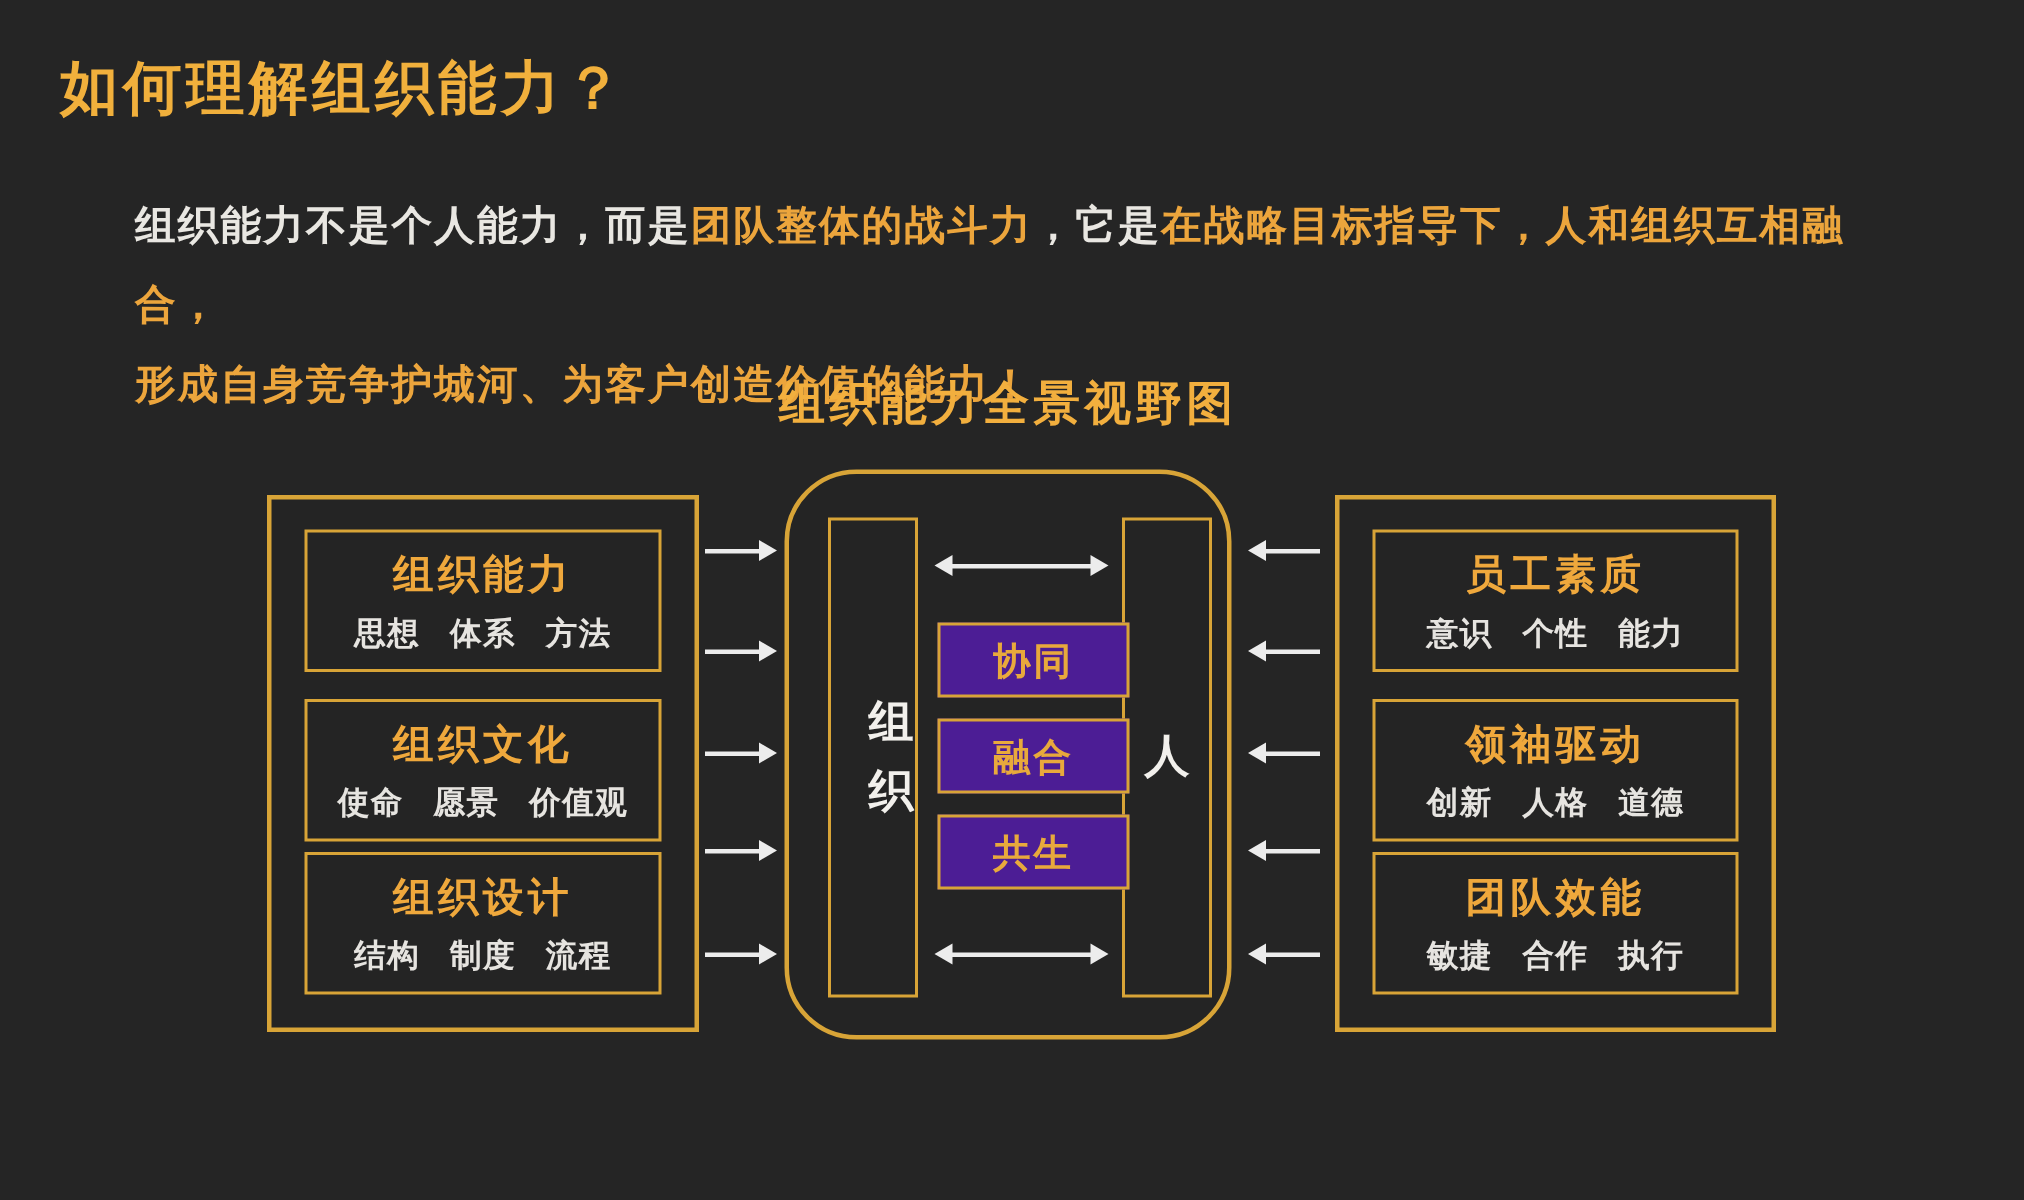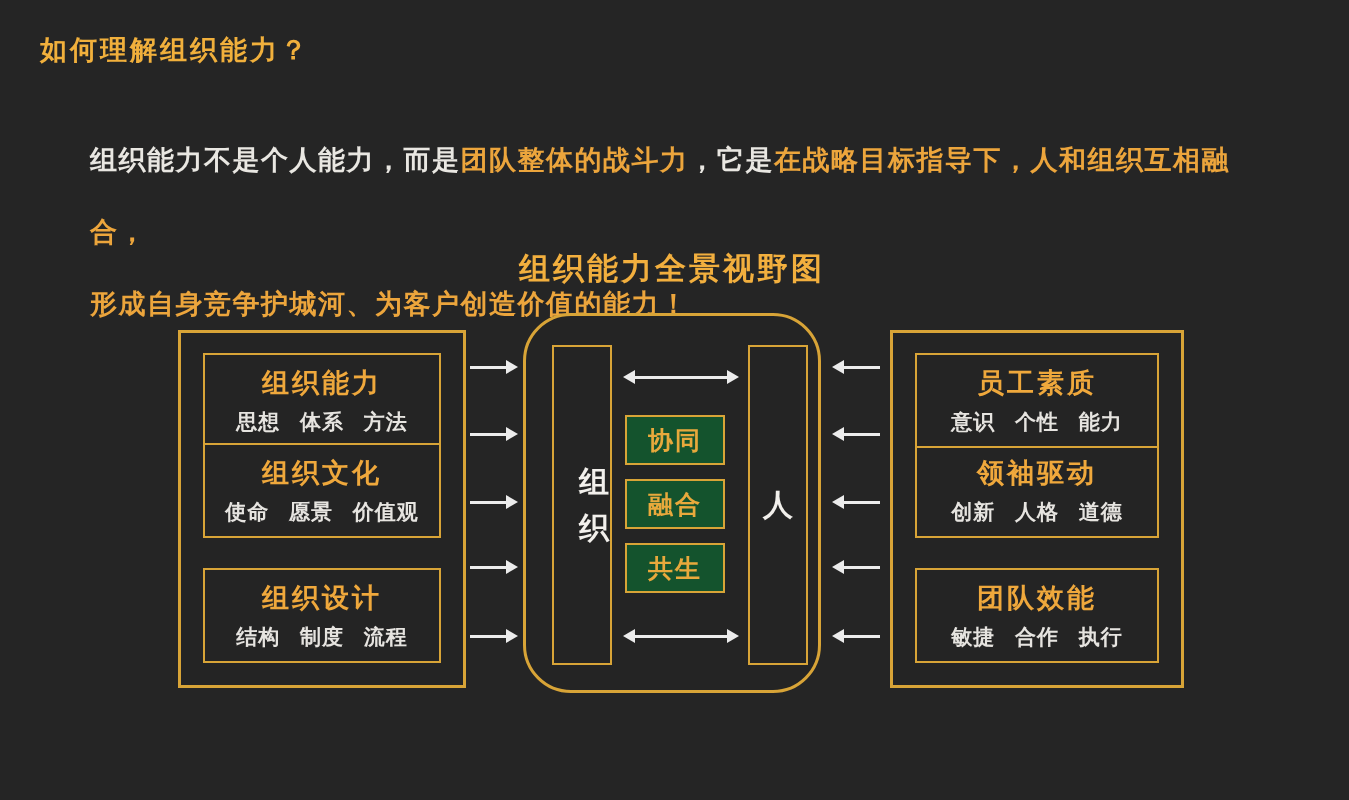"如何理解组织能力？" .page-title { font-size: 27px -> 39px }
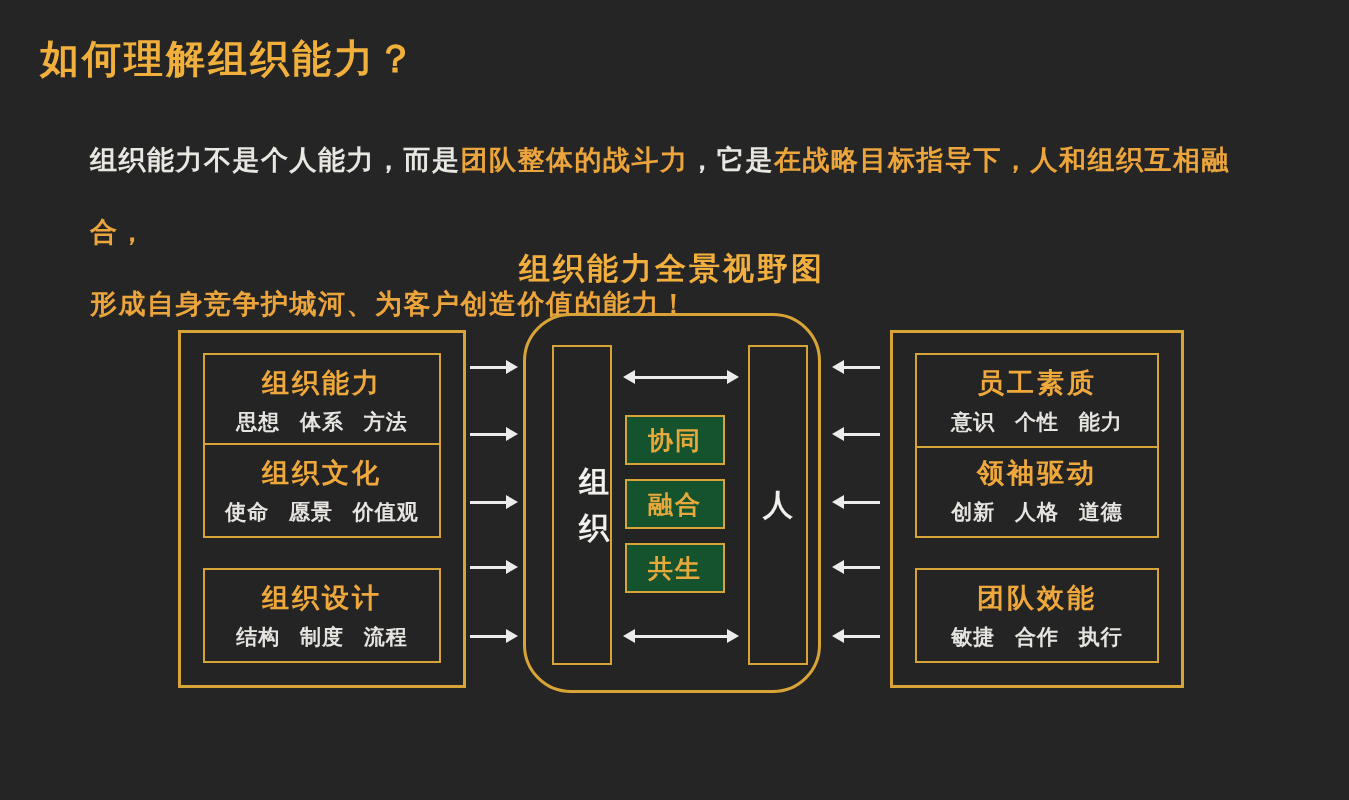"组织能力不是个人能力，而是团队整体的战斗力，它是在战略目标指导下，人和组织互相融" .intro { line-height: 72px -> 53px }
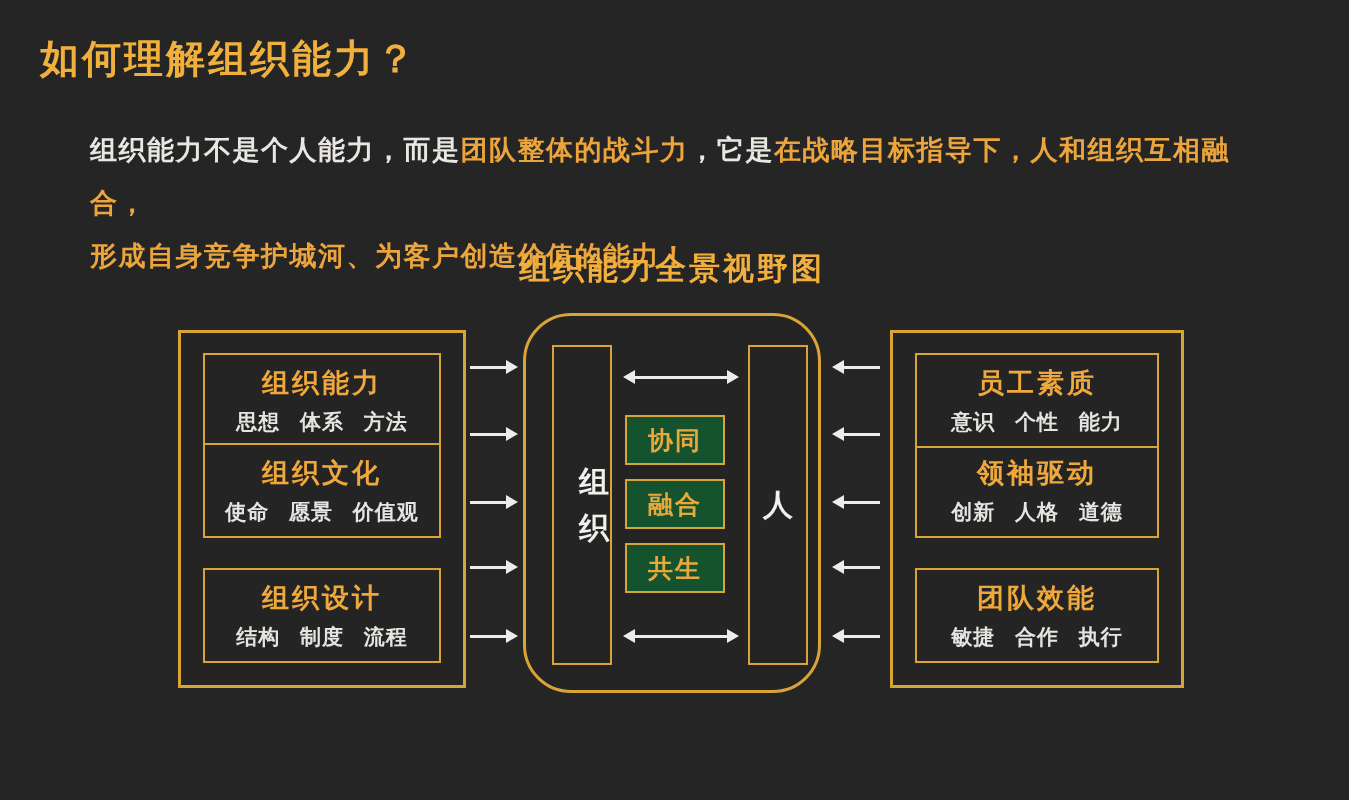"协同" .mbox { background: #14532d -> #4c1d95; width: 100px -> 128px }
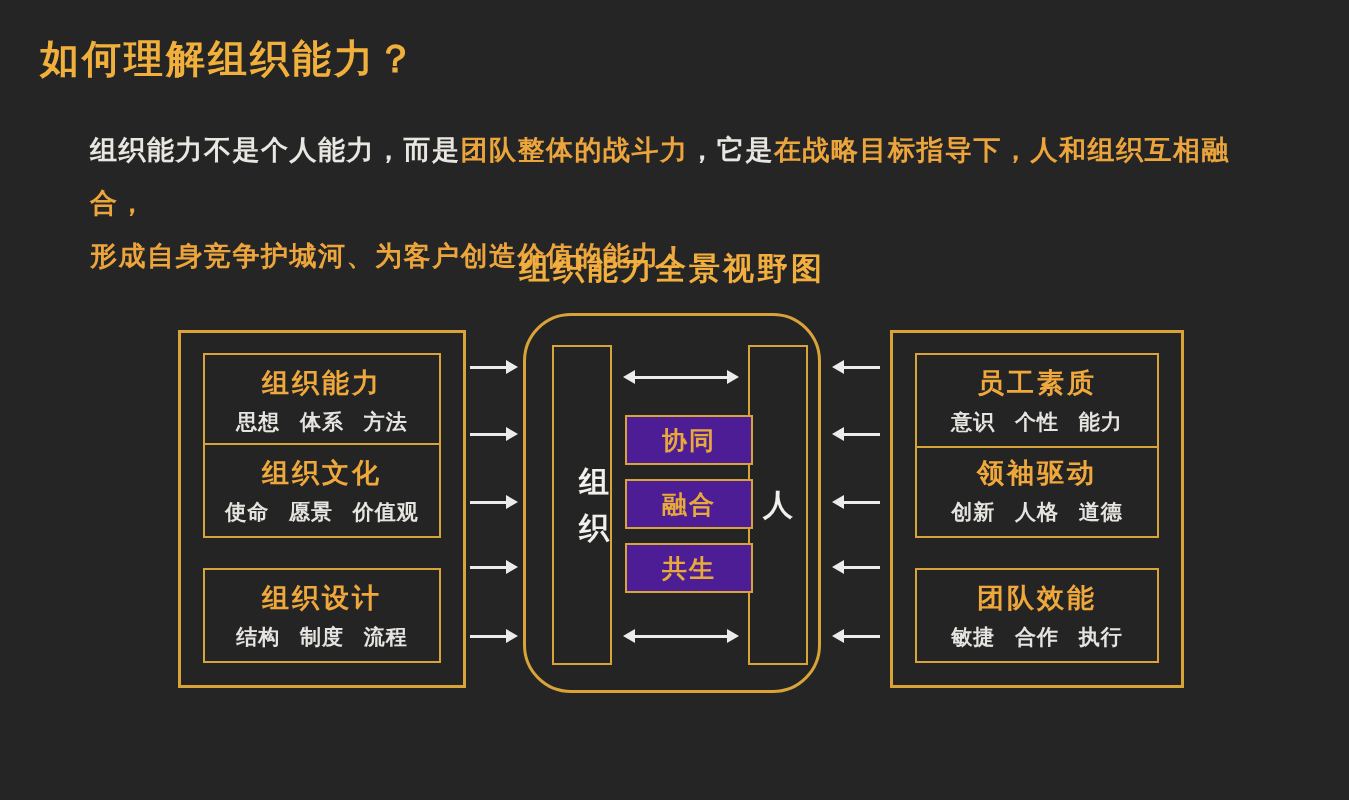"组织文化" .pbox.b2 { top: 110px -> 133px }
